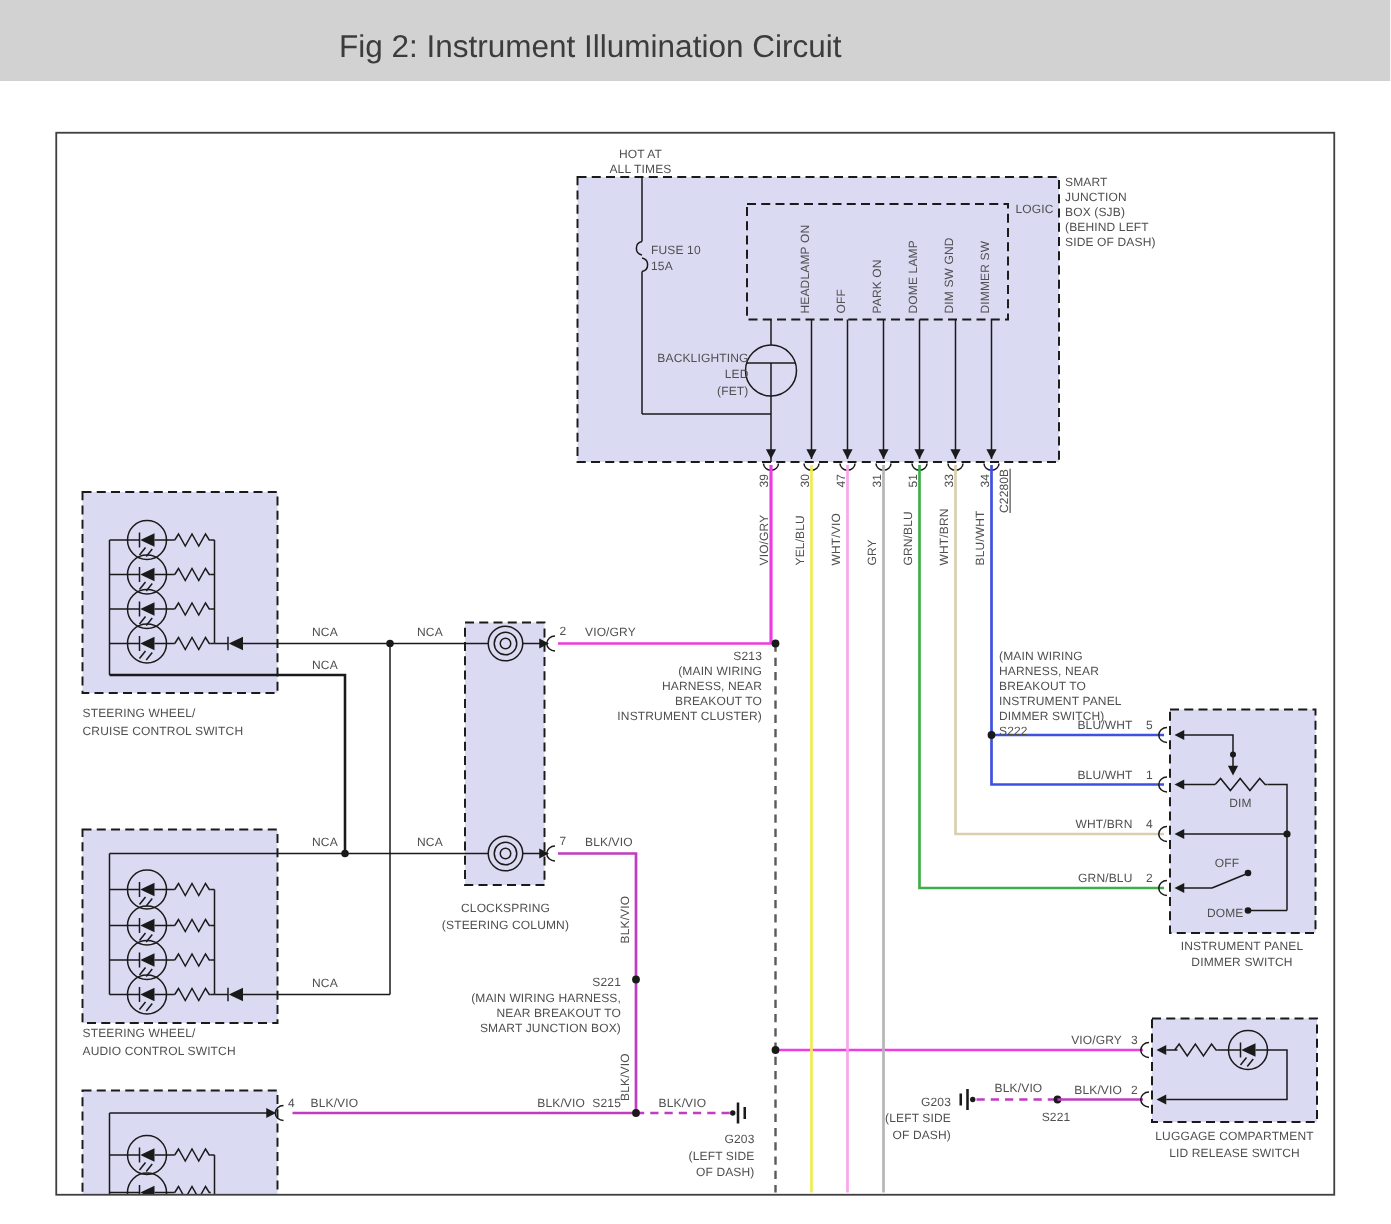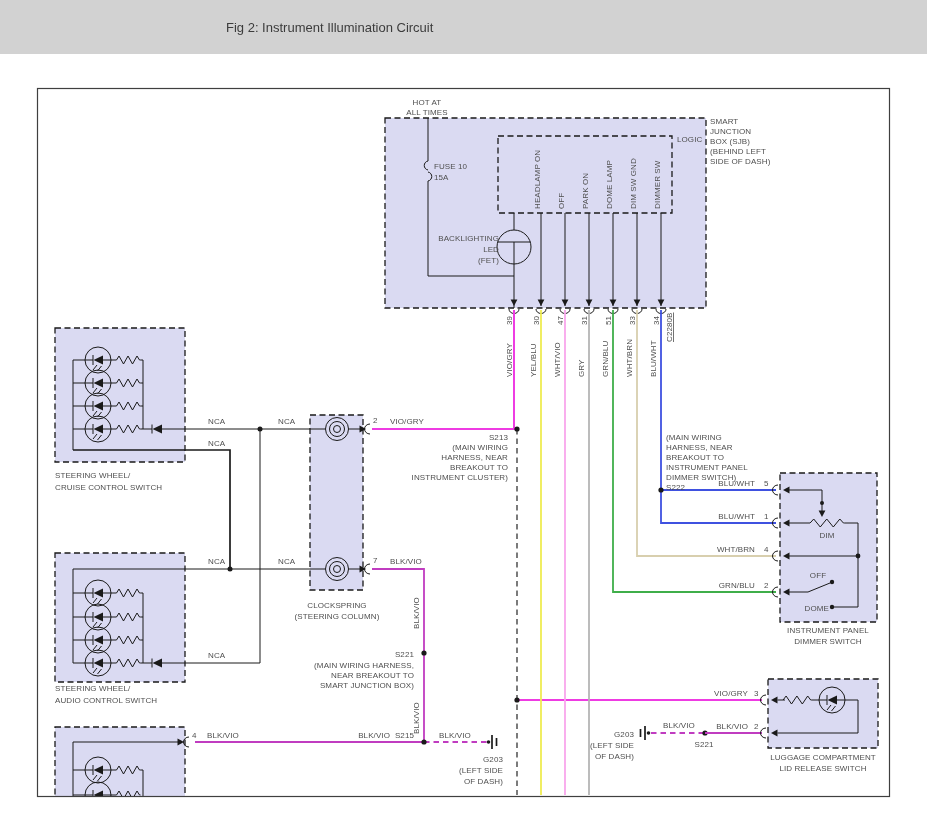"Fig 2: Instrument Illumination Circuit" .titlebar span { font-size: 13px -> 21px }
